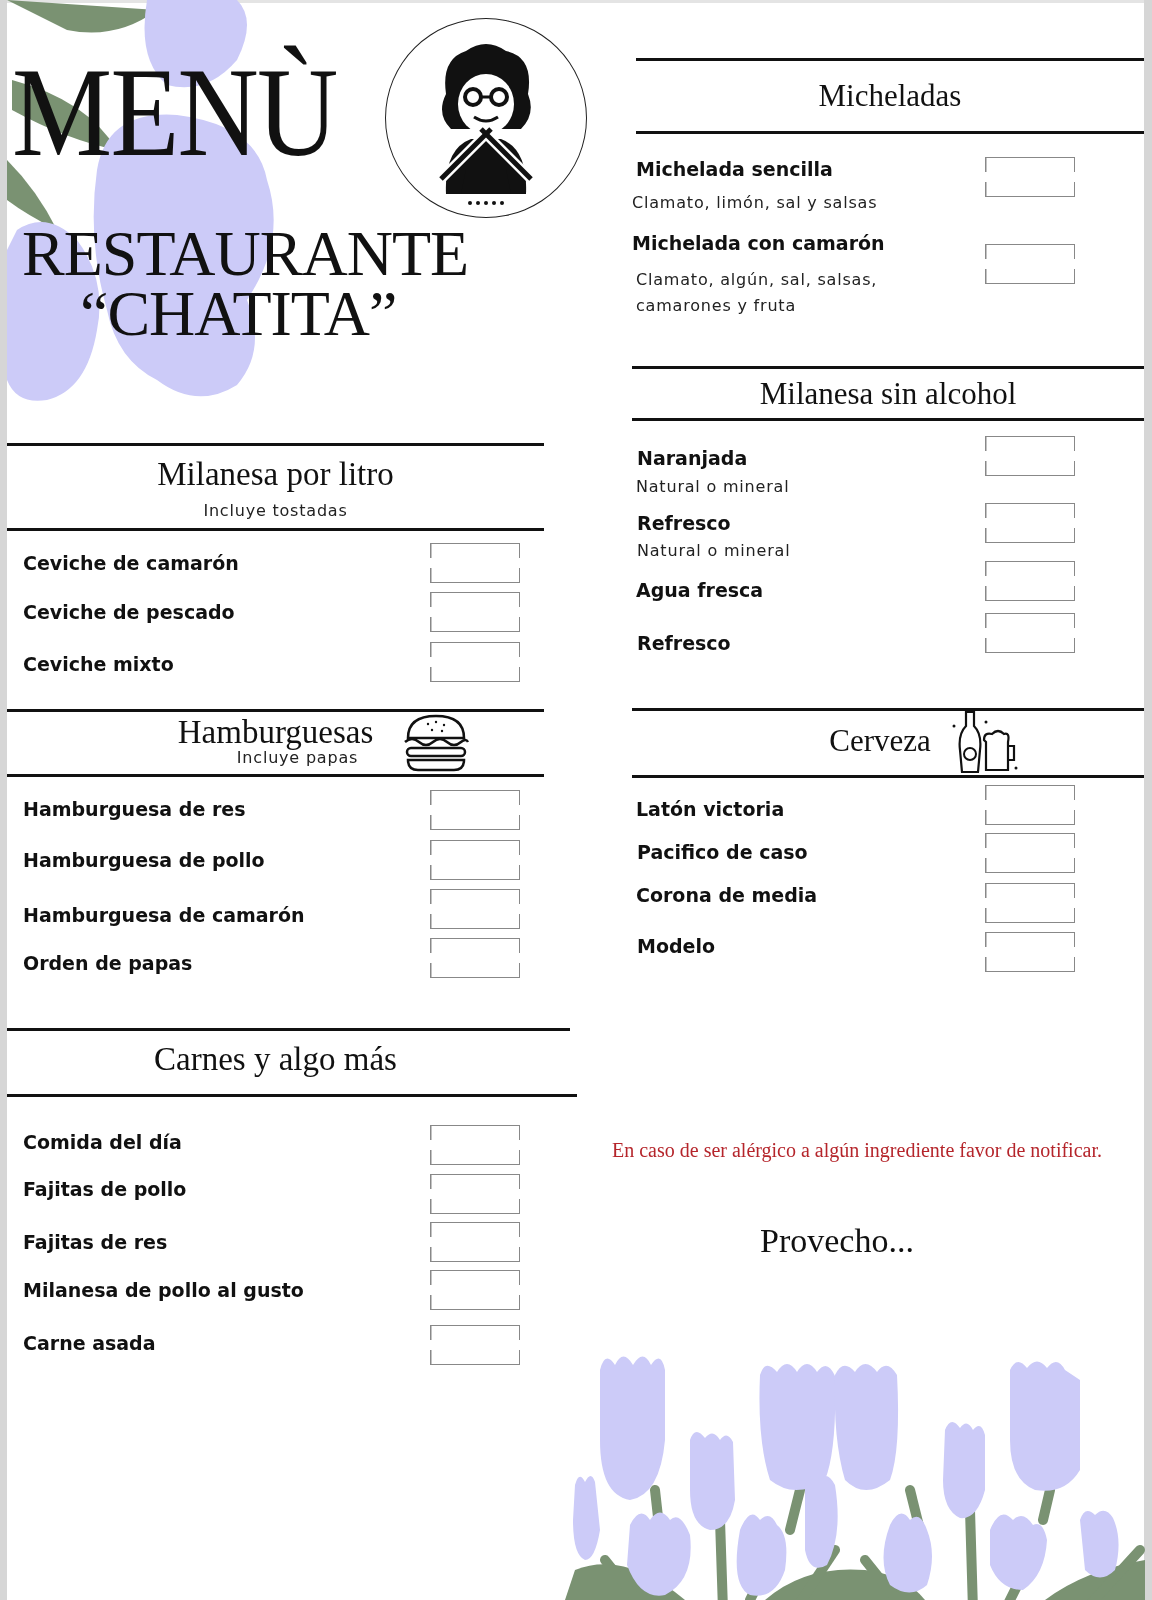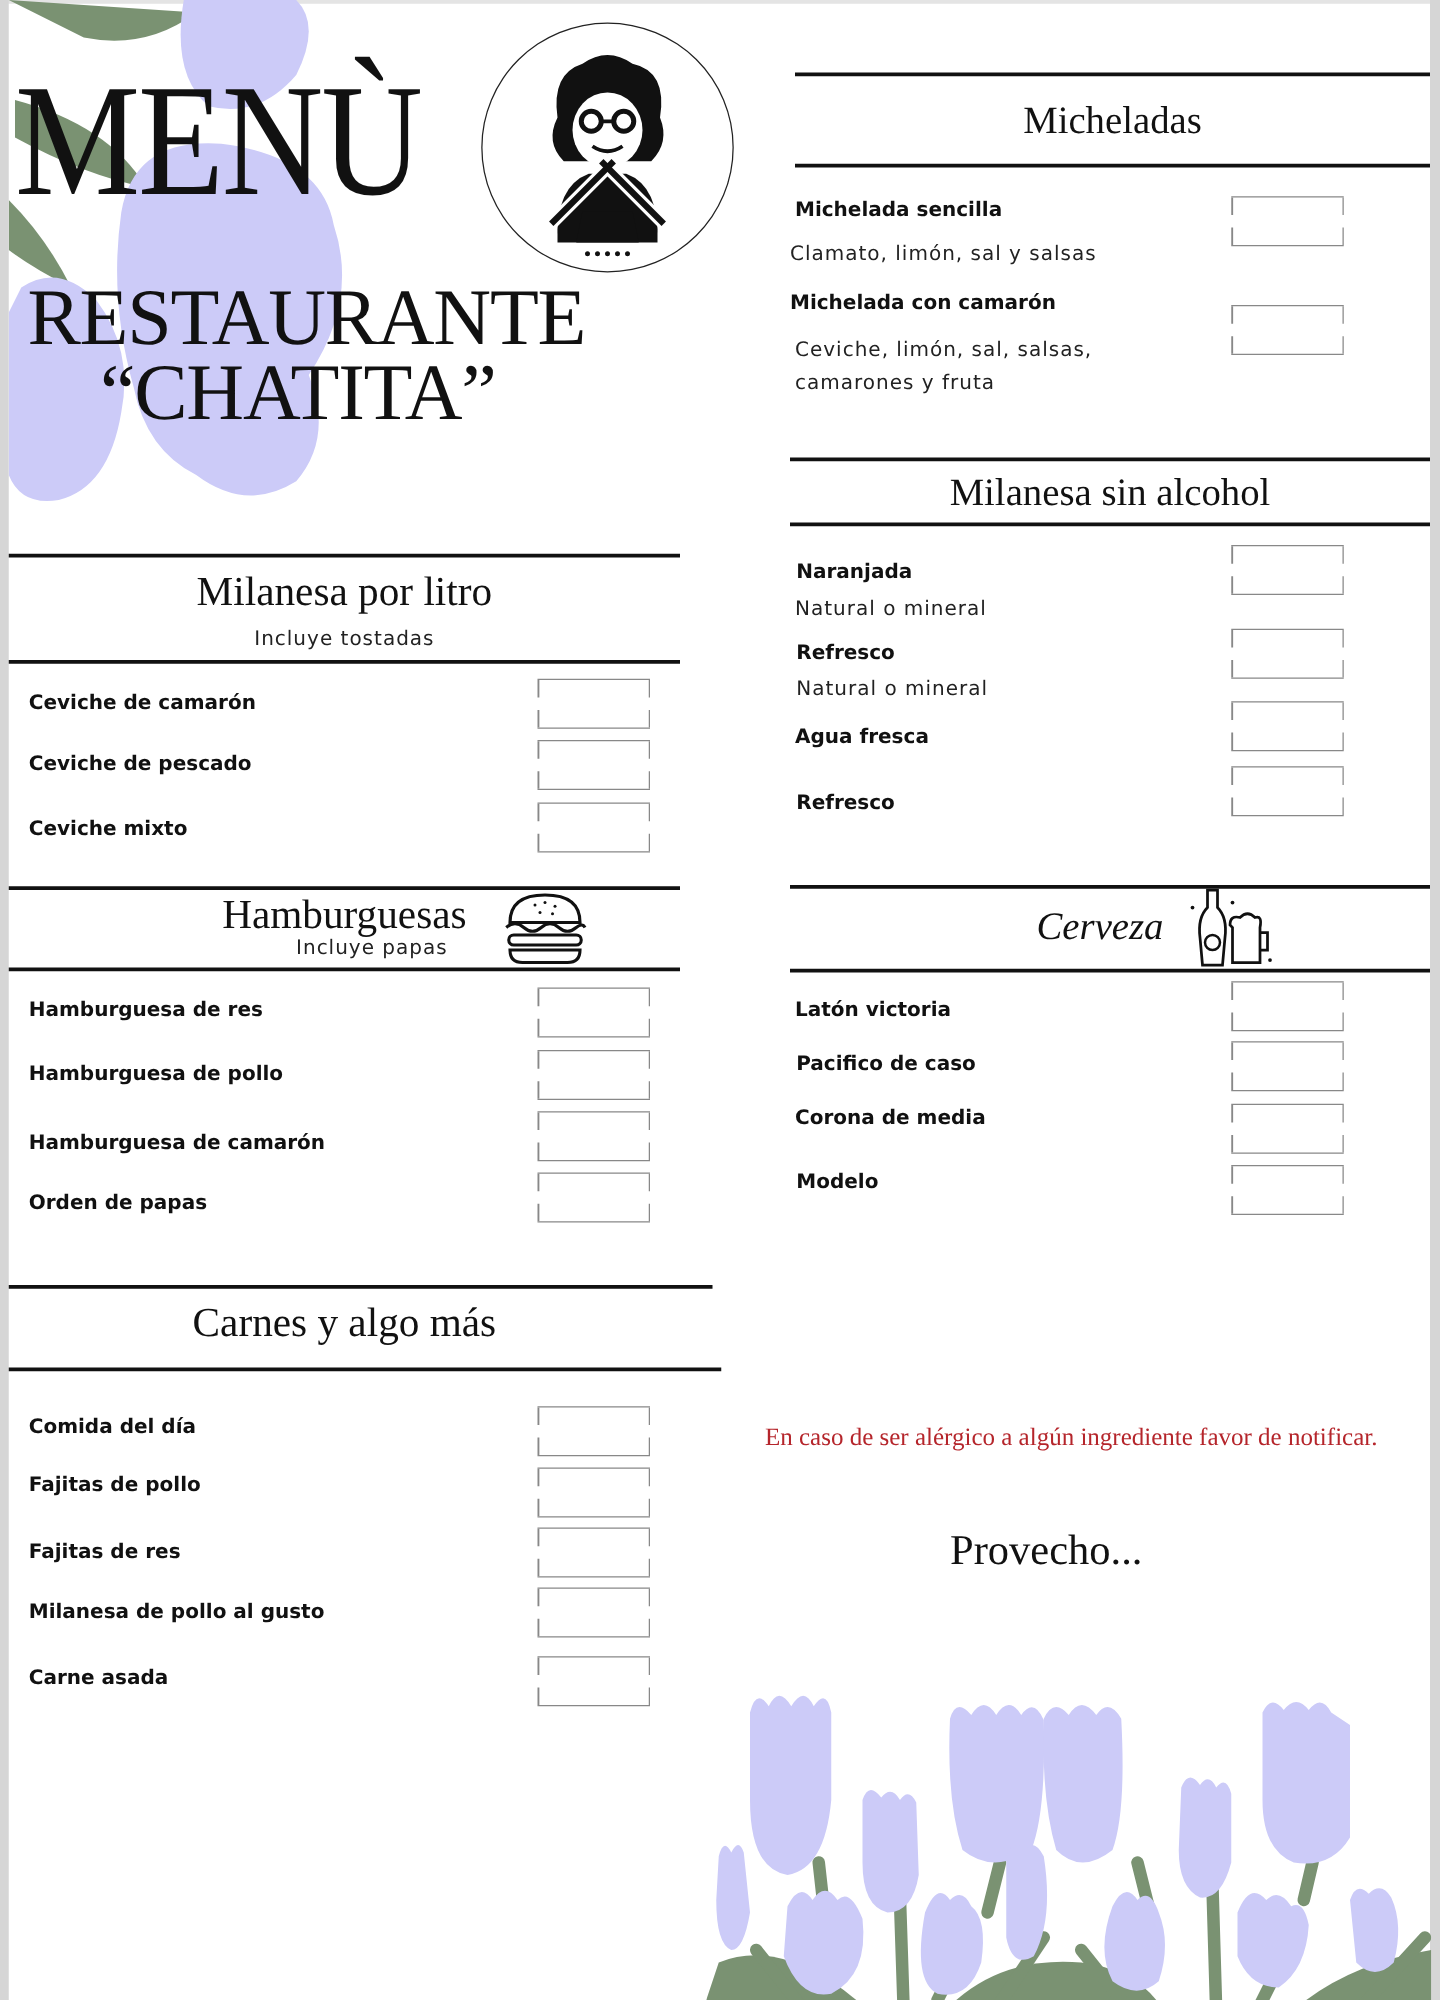"Michelada sencilla" .item { font-size: 16px -> 19px }
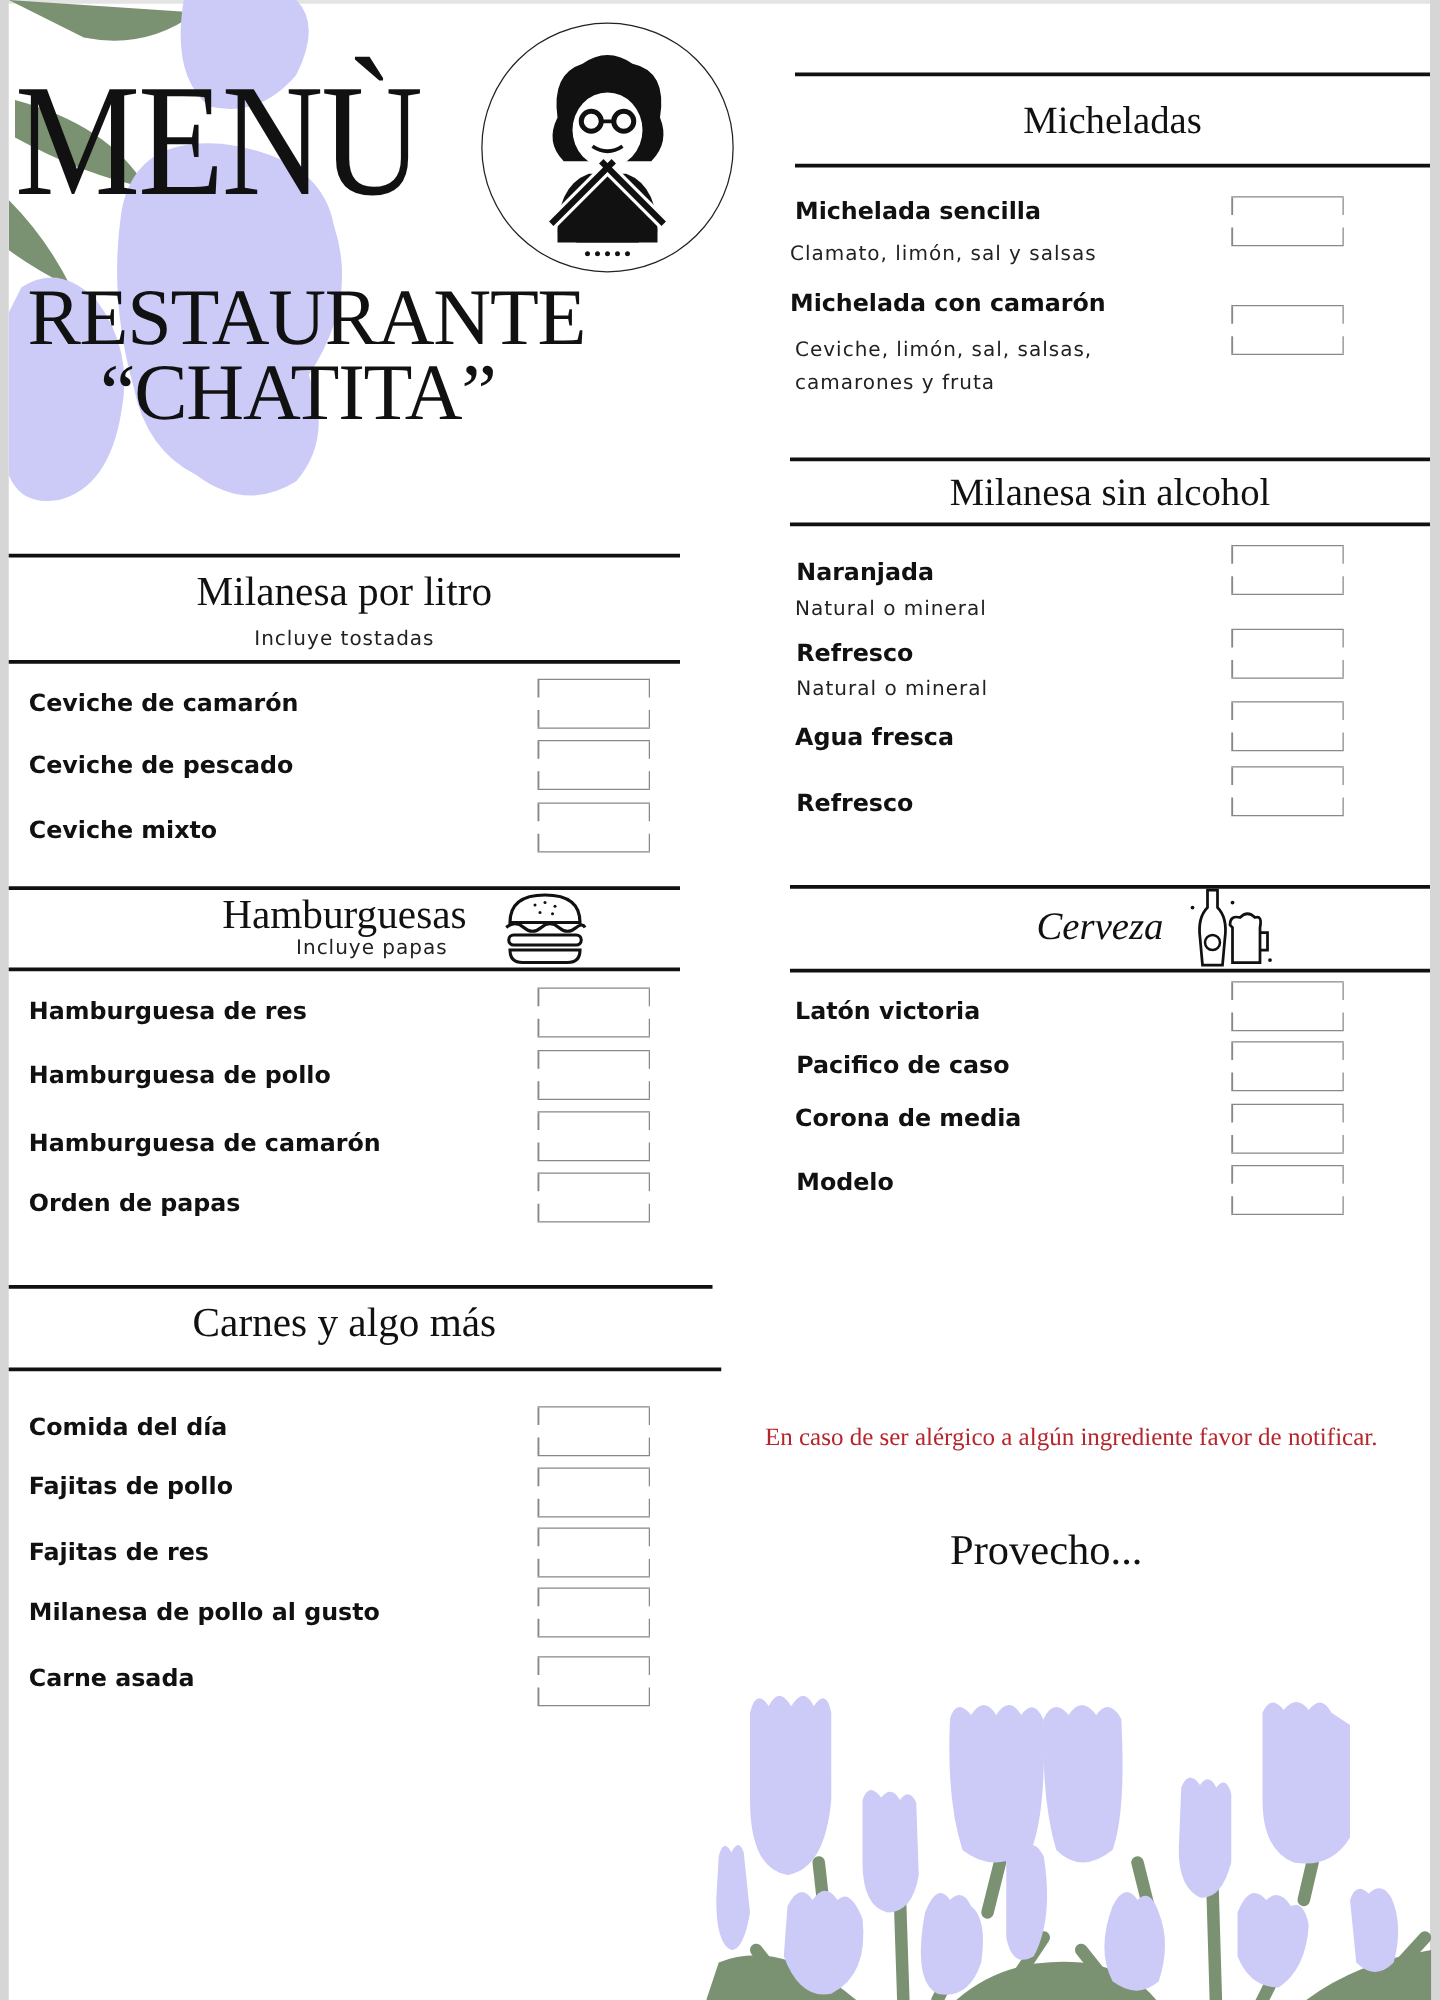"Ceviche, limón, sal, salsas," div.desc { text: Ceviche, limón -> Clamato, algún }
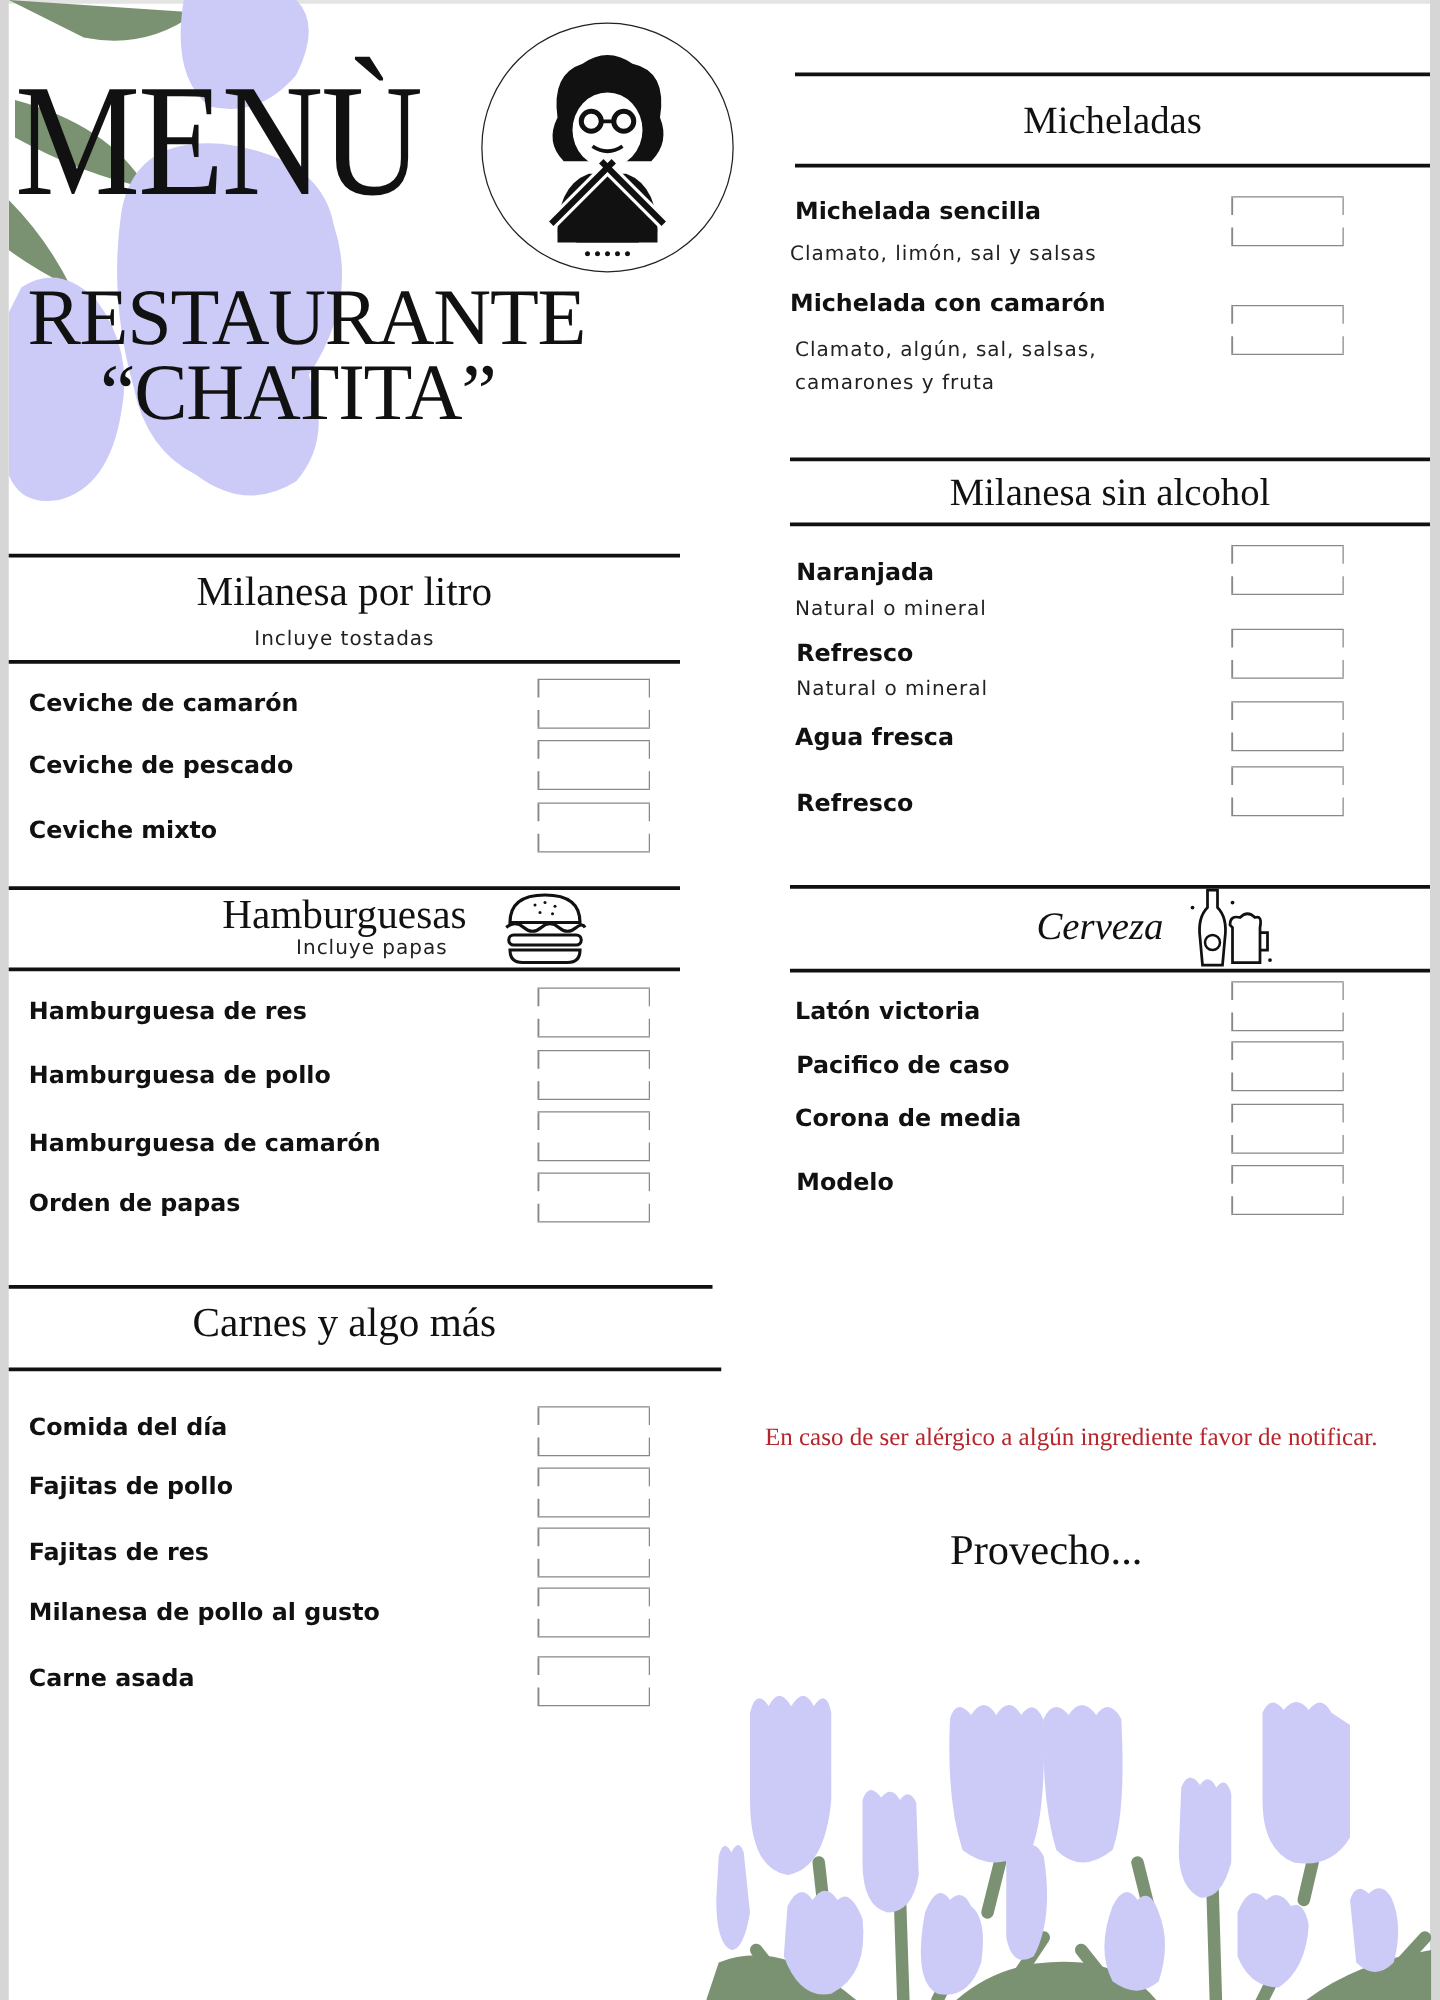"Cerveza" div.sec-title { font-style: italic -> none }
